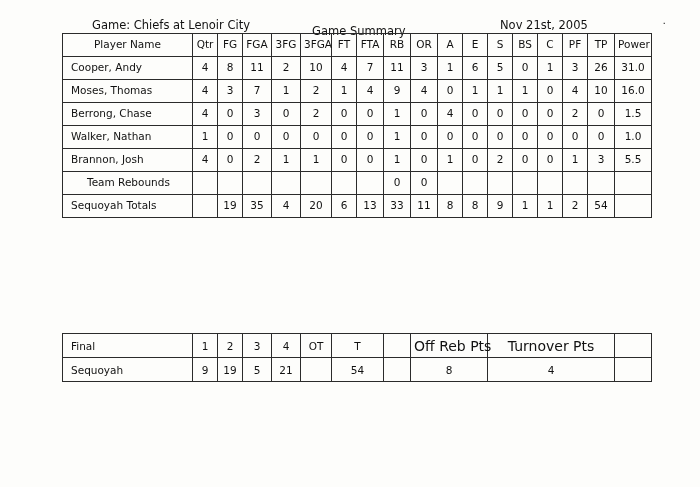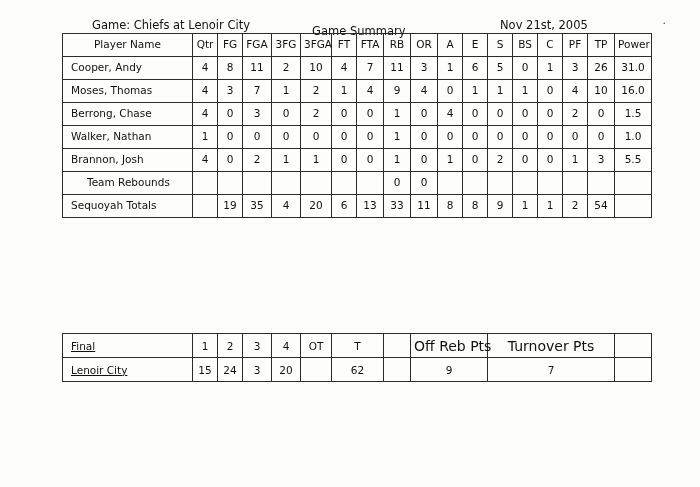"Final" table.sum td.name-cell { text-decoration: underline -> none }
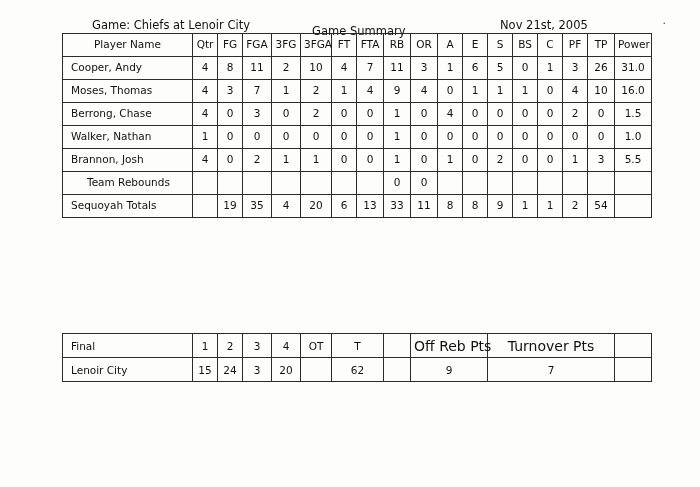"Sequoyah" tr { html: none -> <tr> <td>Sequoyah</td> <td>9</td> <td>19</td> <td>5</td> <td>21</td> <td></td> <td>54</td> <td></td> <td>8</td> <td>4</td> <td></td> </tr> }
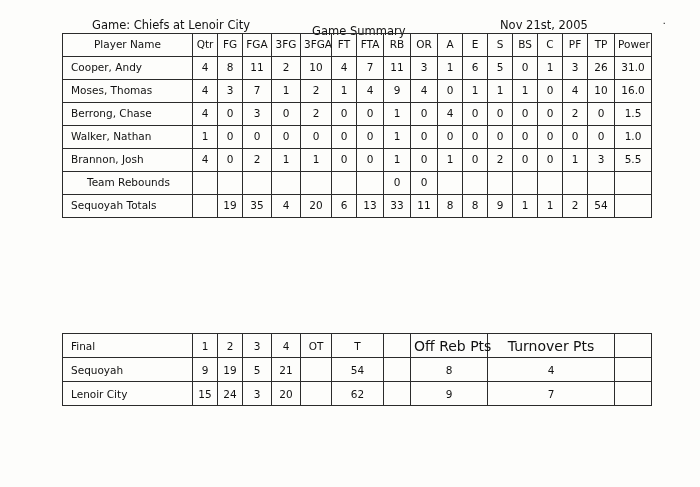"Lenoir City" tr { html: <tr> <td>Lenoir City</td> <td>15</td> <td>24</td> <td>3</td> <td>20</td> <td></td> <td>62</td> <td></td> <td>9</td> <td>7</td> <td></td> </tr> -> none }
